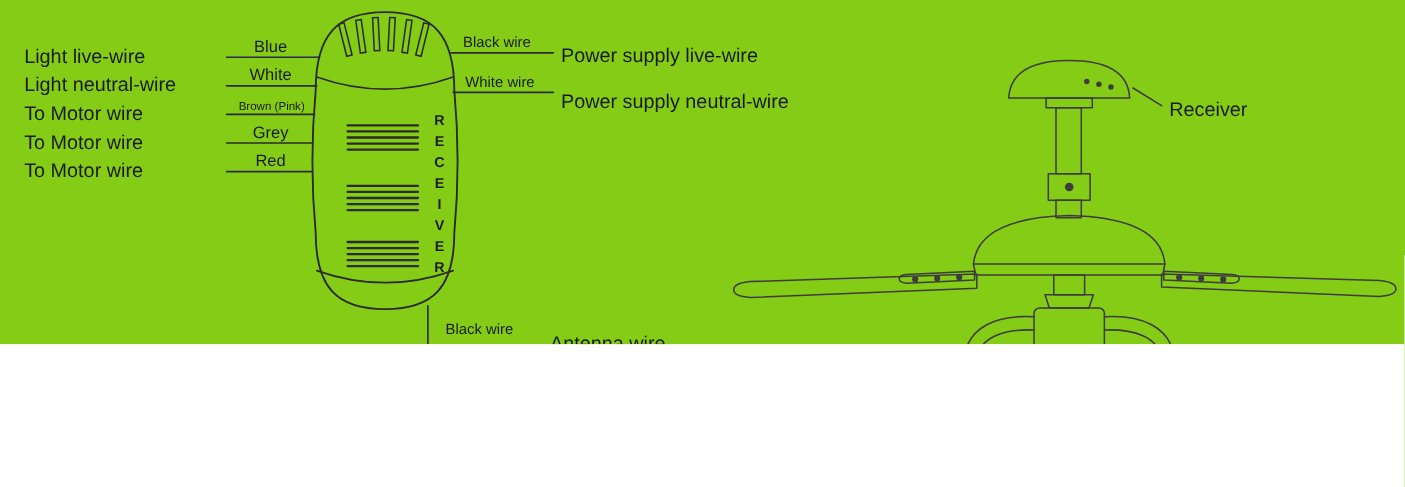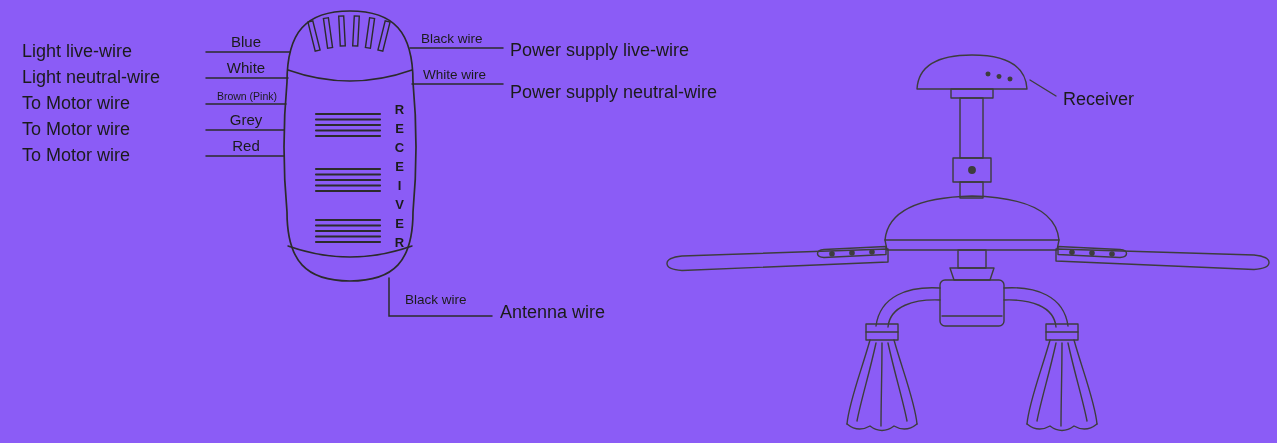"Light live-wire" .stage { background: #8b5cf6 -> #84cc16; height: 443px -> 313px }
